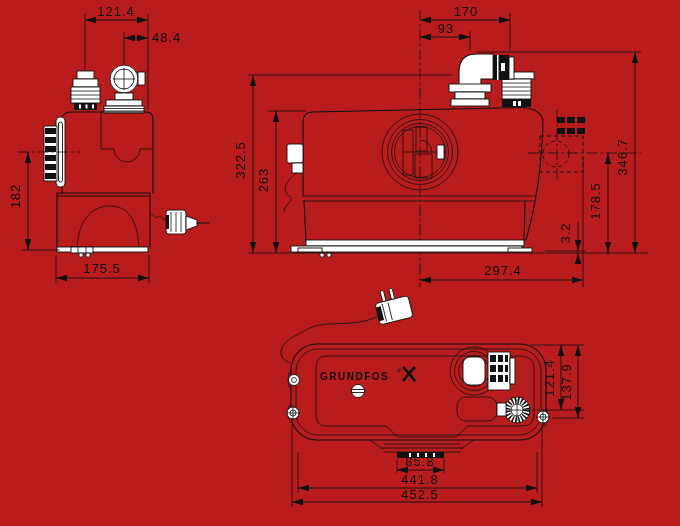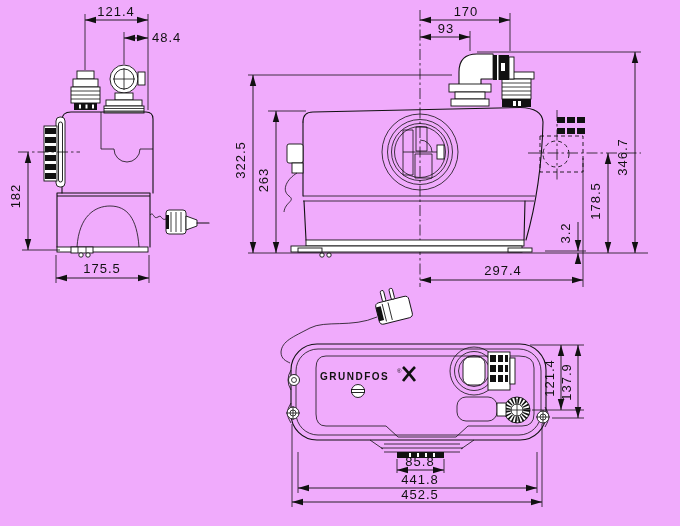"121.4" .stage { background: #f0abfc -> #b91c1c }
